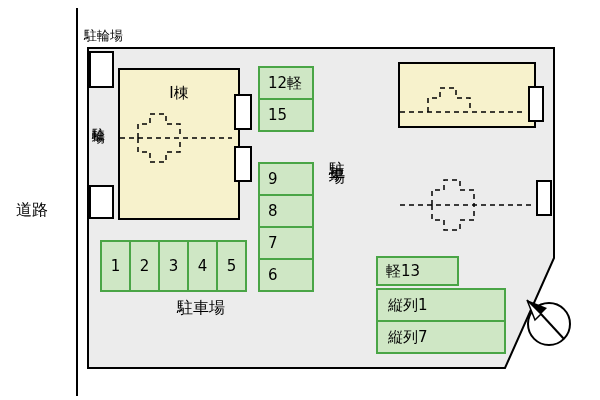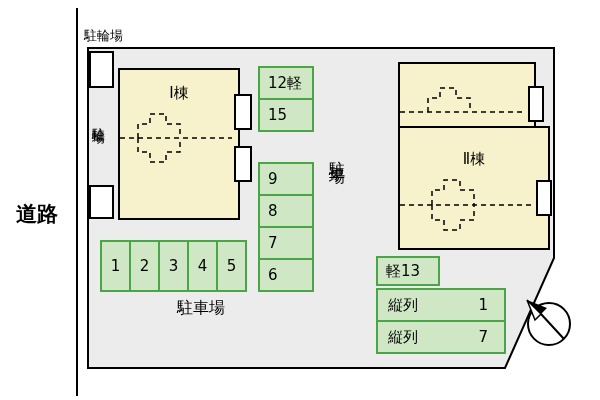"Ⅱ棟" div.abs { html: <div> <div>Ⅱ棟</div> </div> -> none }
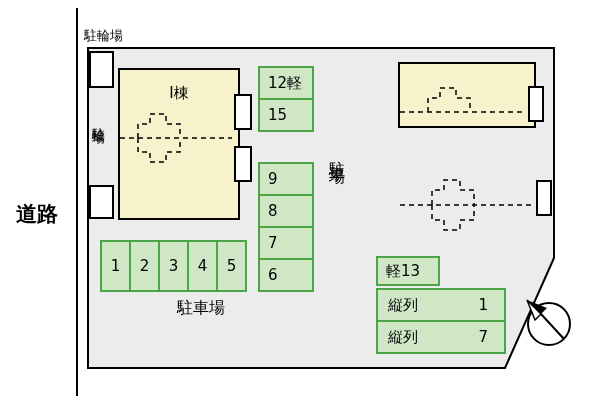"道路" .road-label { font-size: 21px -> 16px; font-weight: bold -> none }
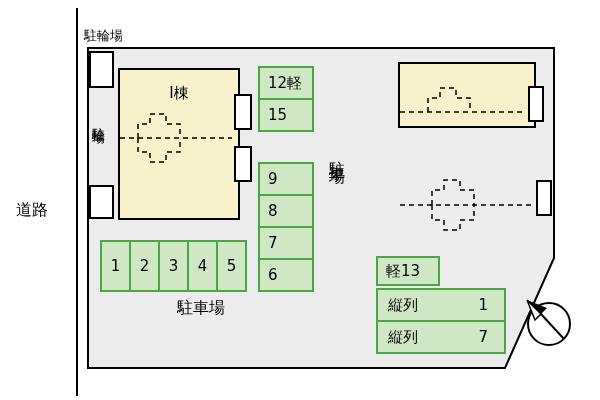"軽13" .kei-box { width: 64px -> 83px }
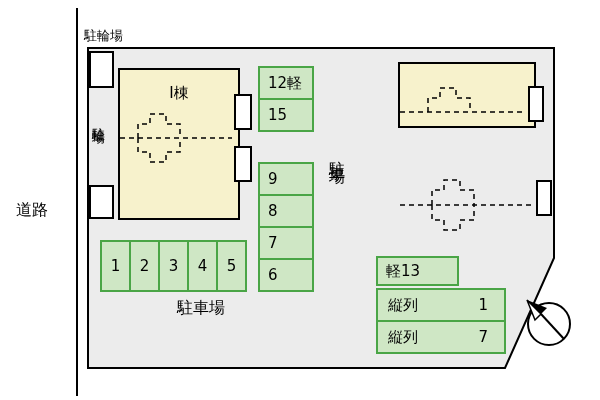"縦列" .tandem { justify-content: space-between -> none }
